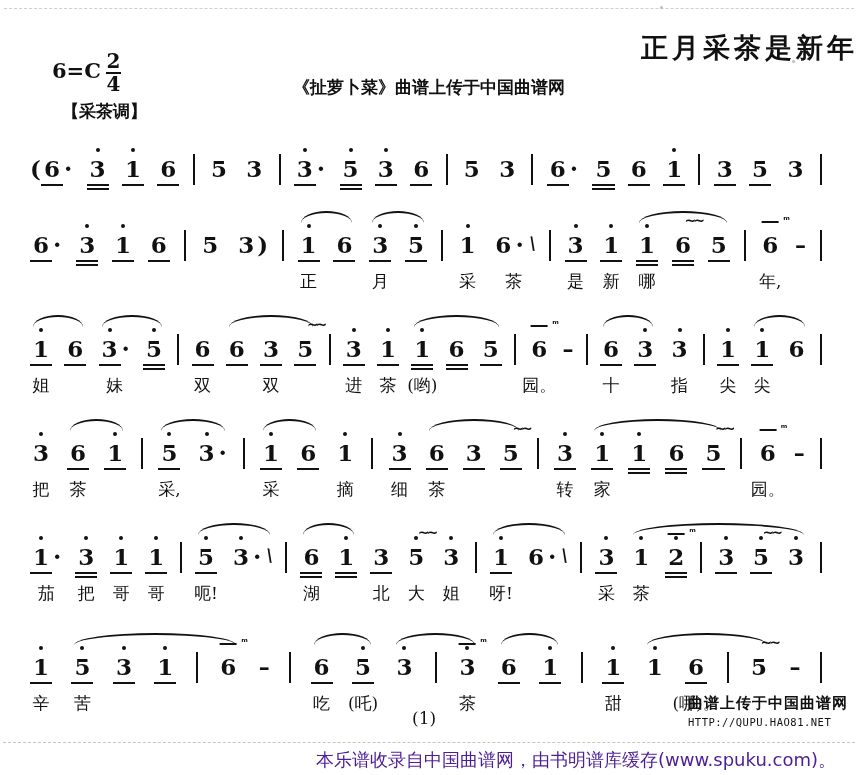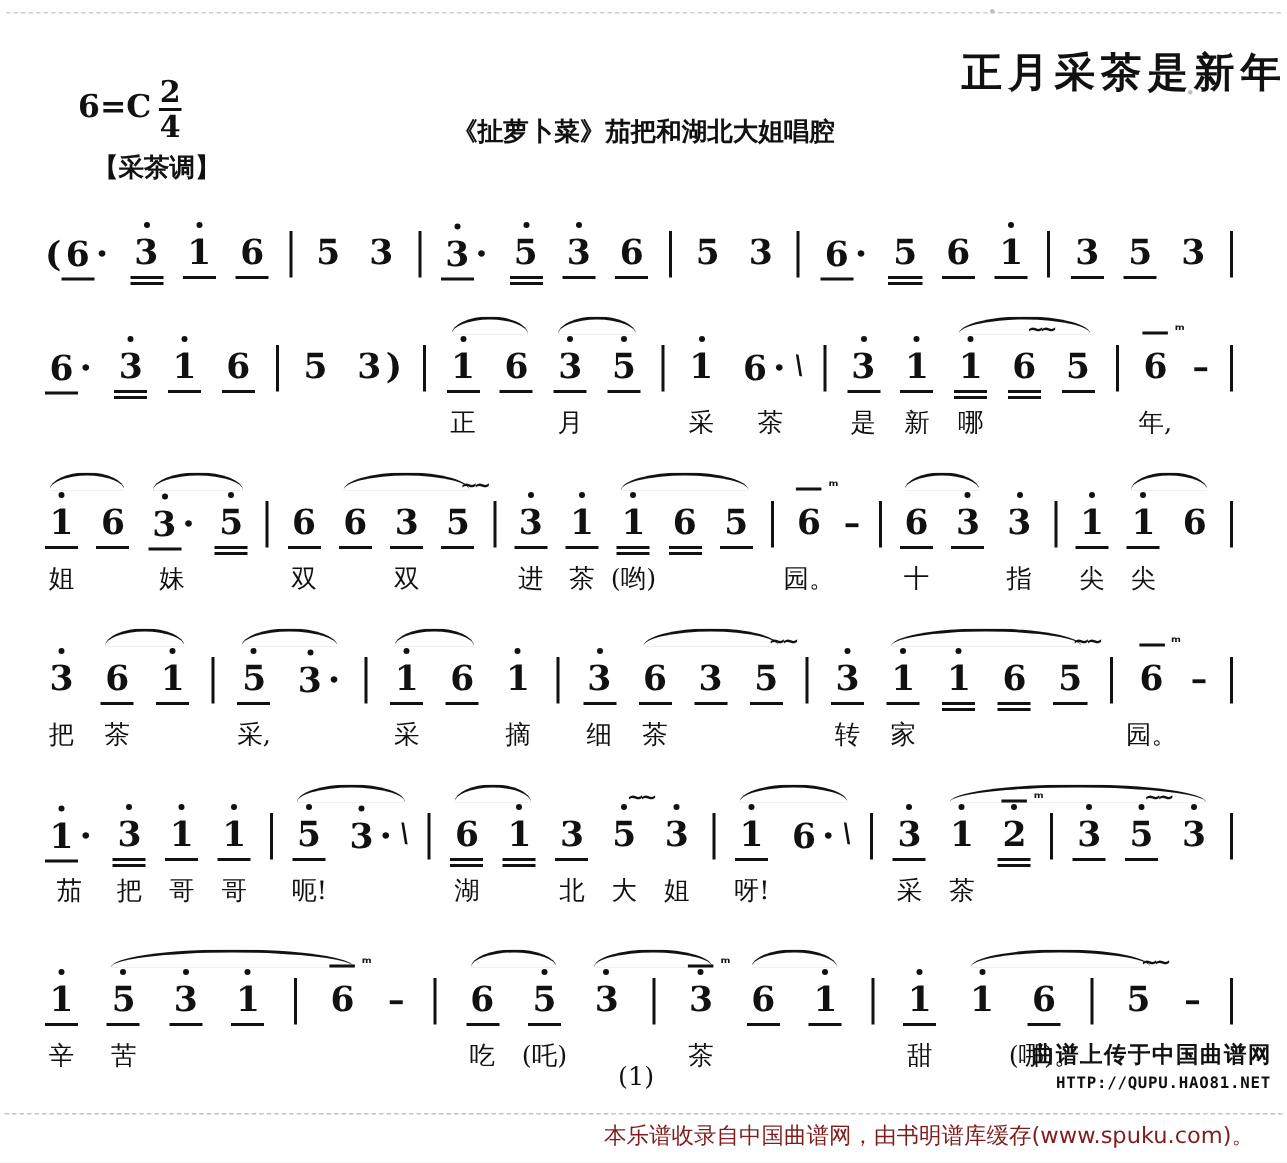"《扯萝卜菜》茄把和湖北大姐唱腔" div.subtitle { text: 茄把和湖北大姐唱腔 -> 曲谱上传于中国曲谱网 }
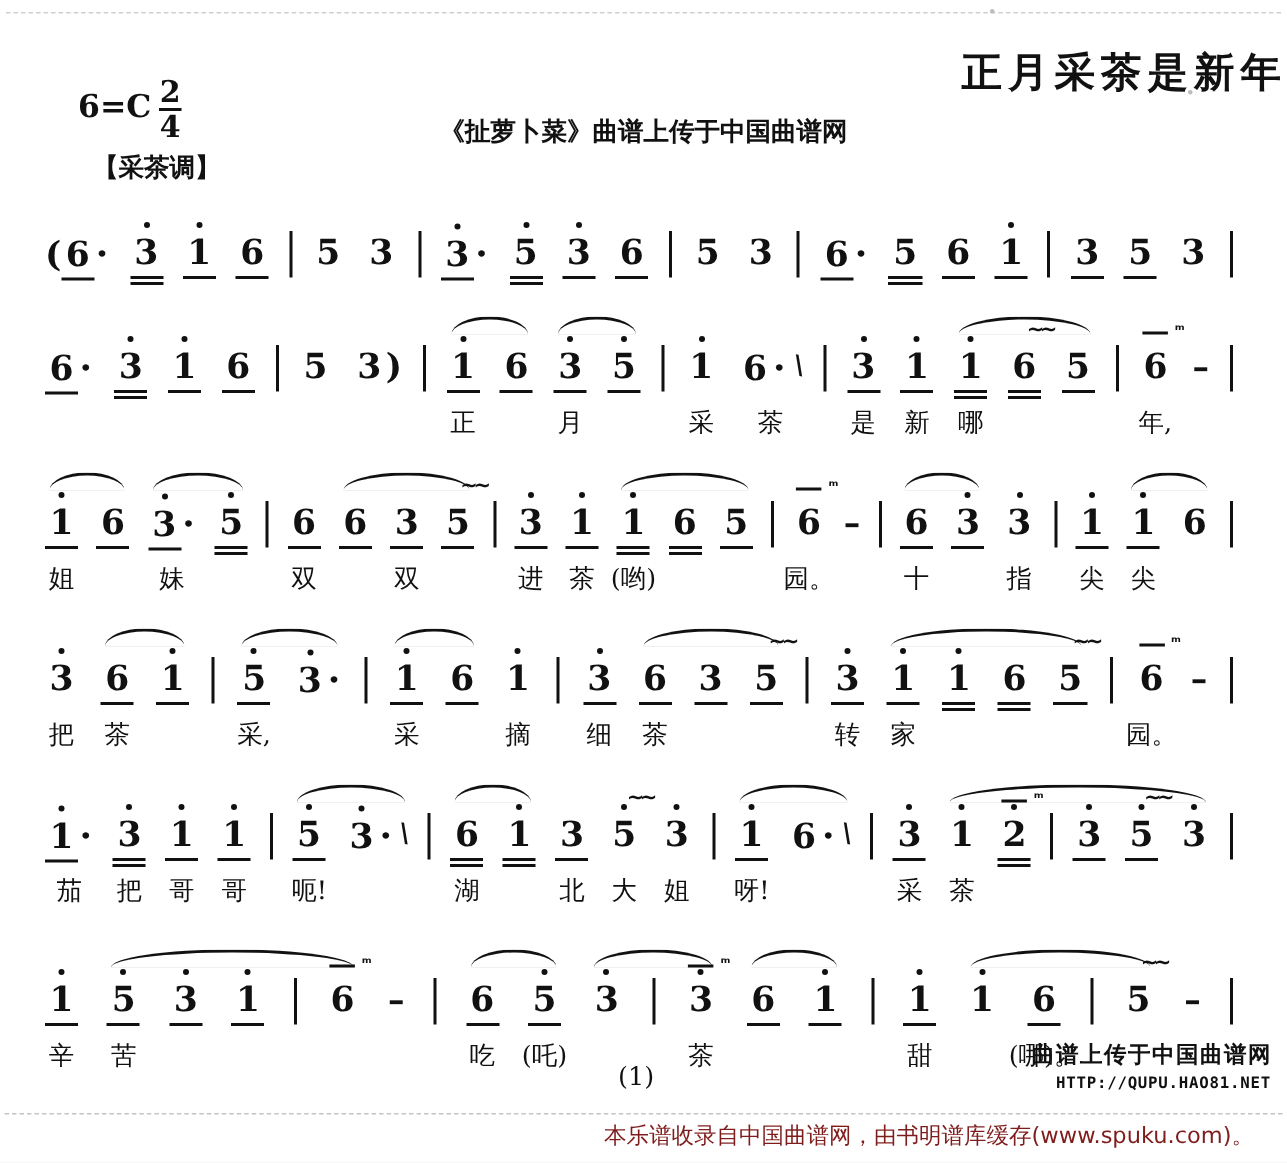"HTTP://QUPU.HAO81.NET" .credit .c2 { font-weight: bold -> normal; margin-left: 16px -> none }
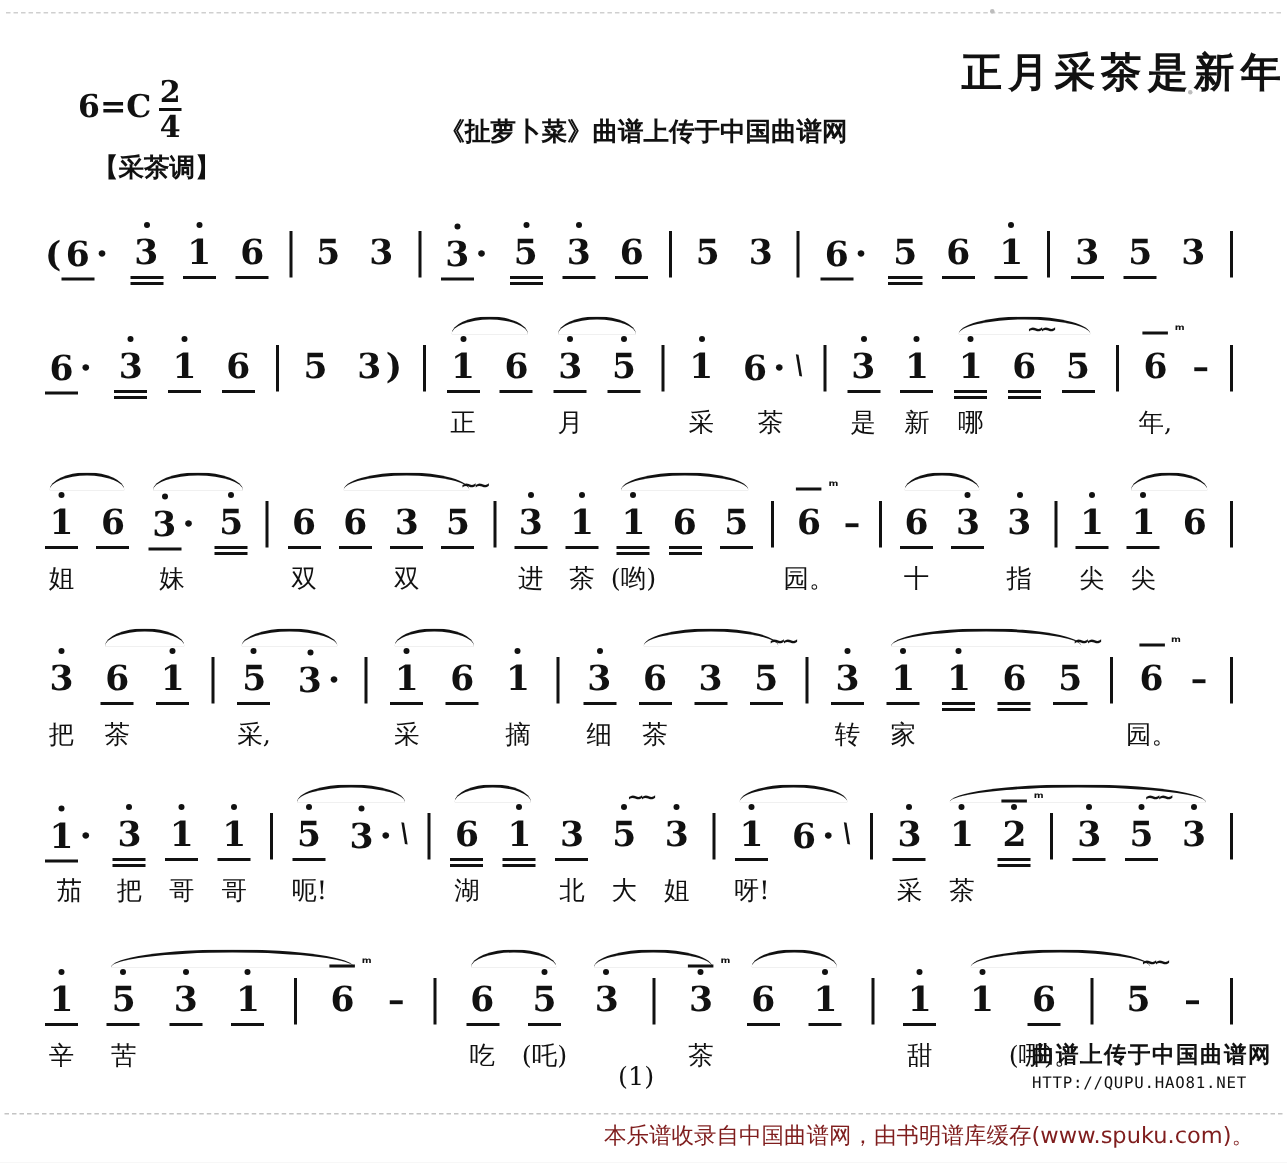"本乐谱收录自中国曲谱网，由书明谱库缓存(www.spuku.com)。" .sourceline { color: #7f1d1d -> #4c1d95; font-size: 15px -> 18px }
